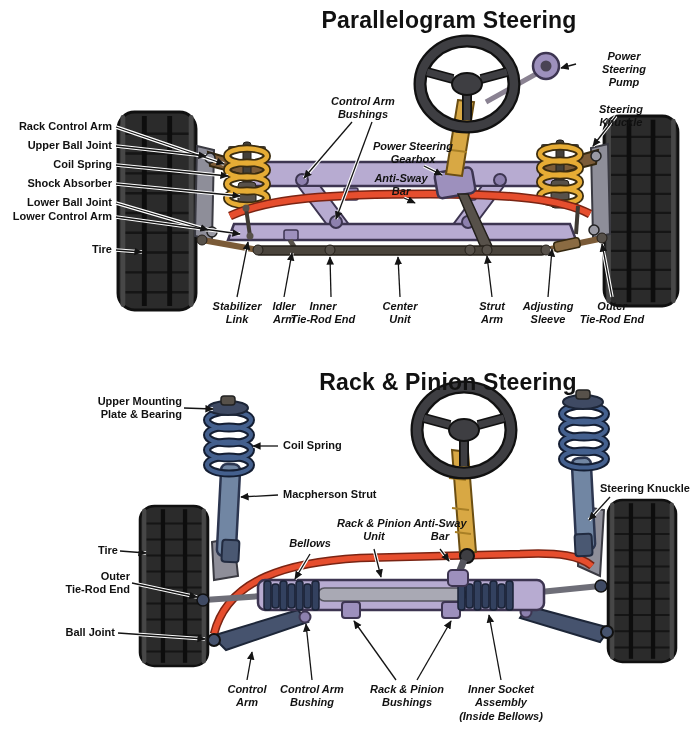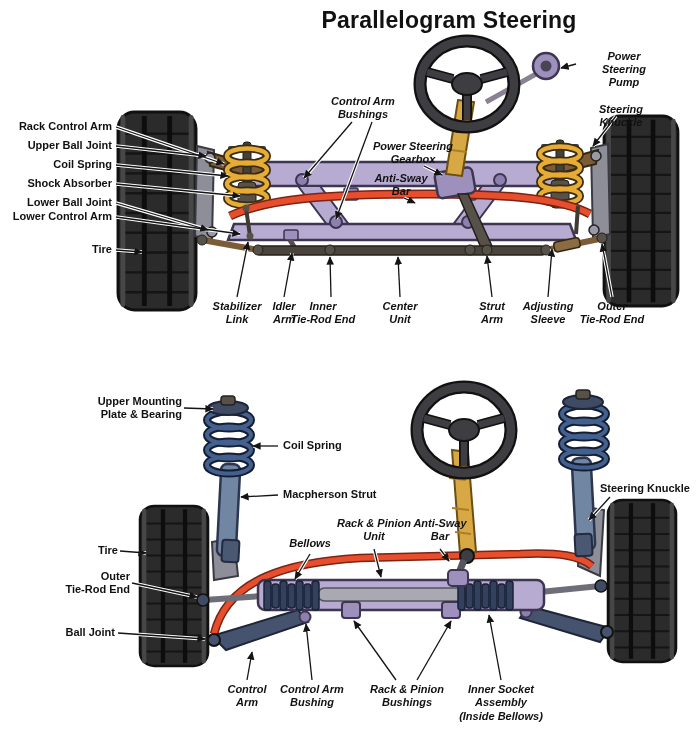"Rack & Pinion Steering" div.title { html: none -> <div>Rack &amp; Pinion Steering</div> }
